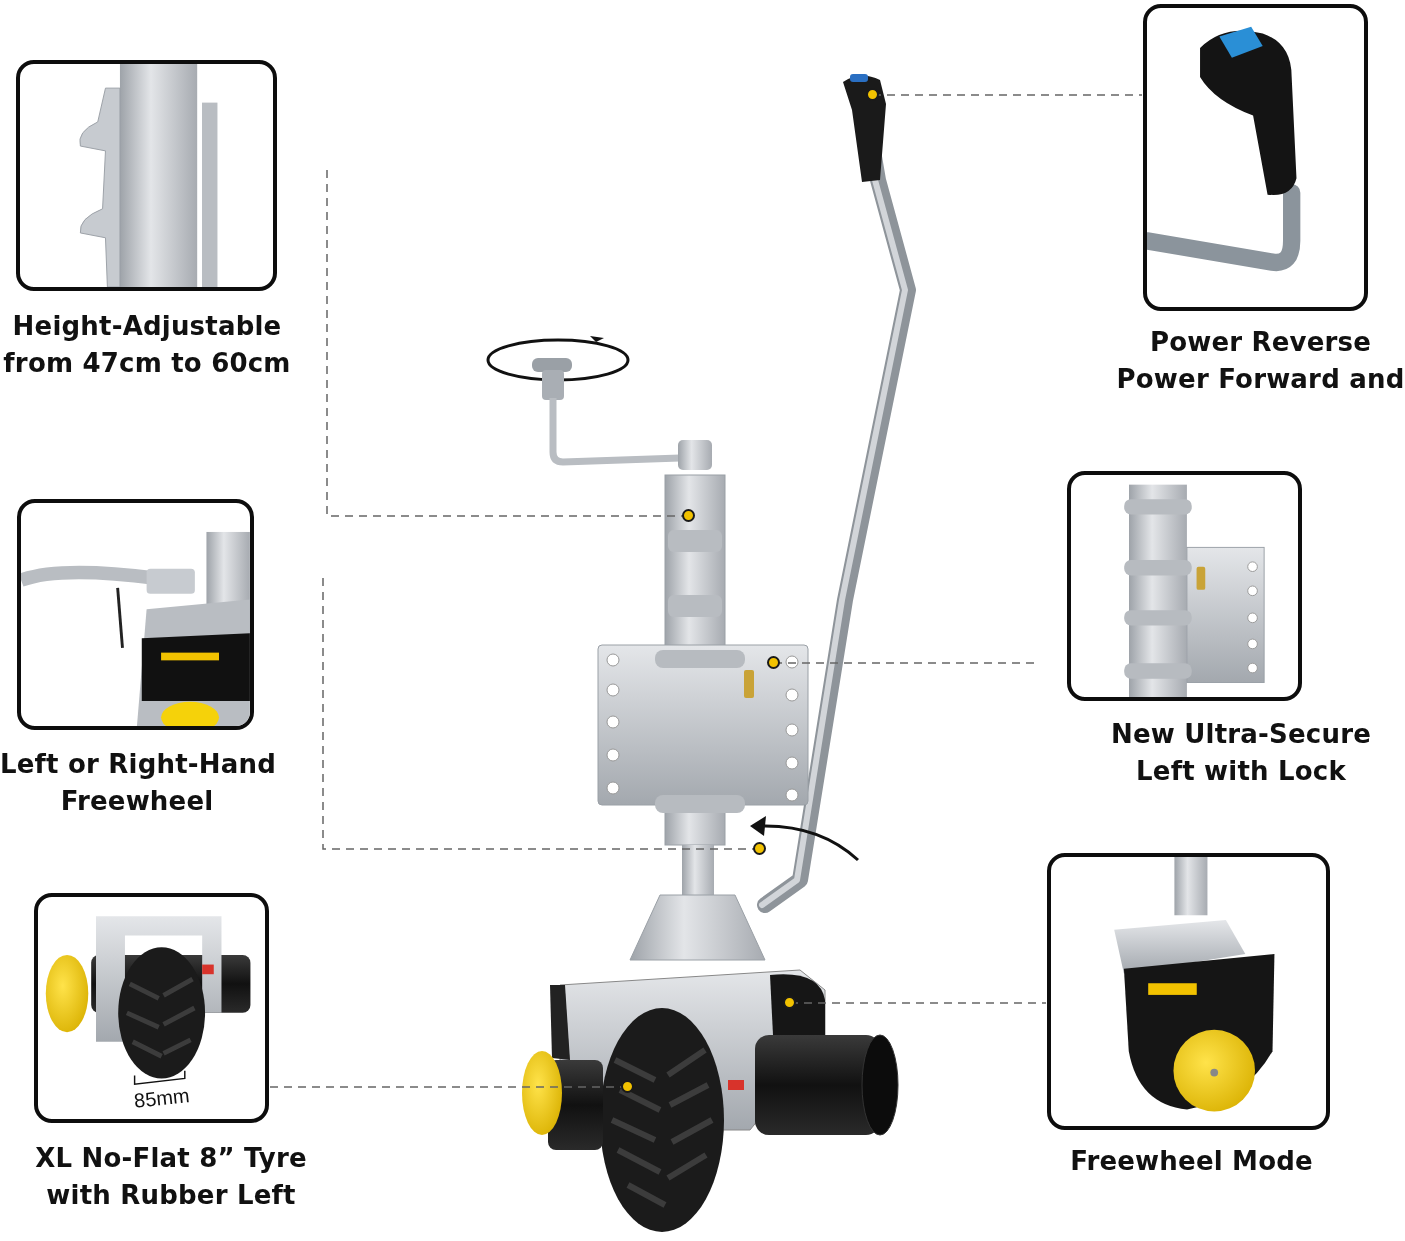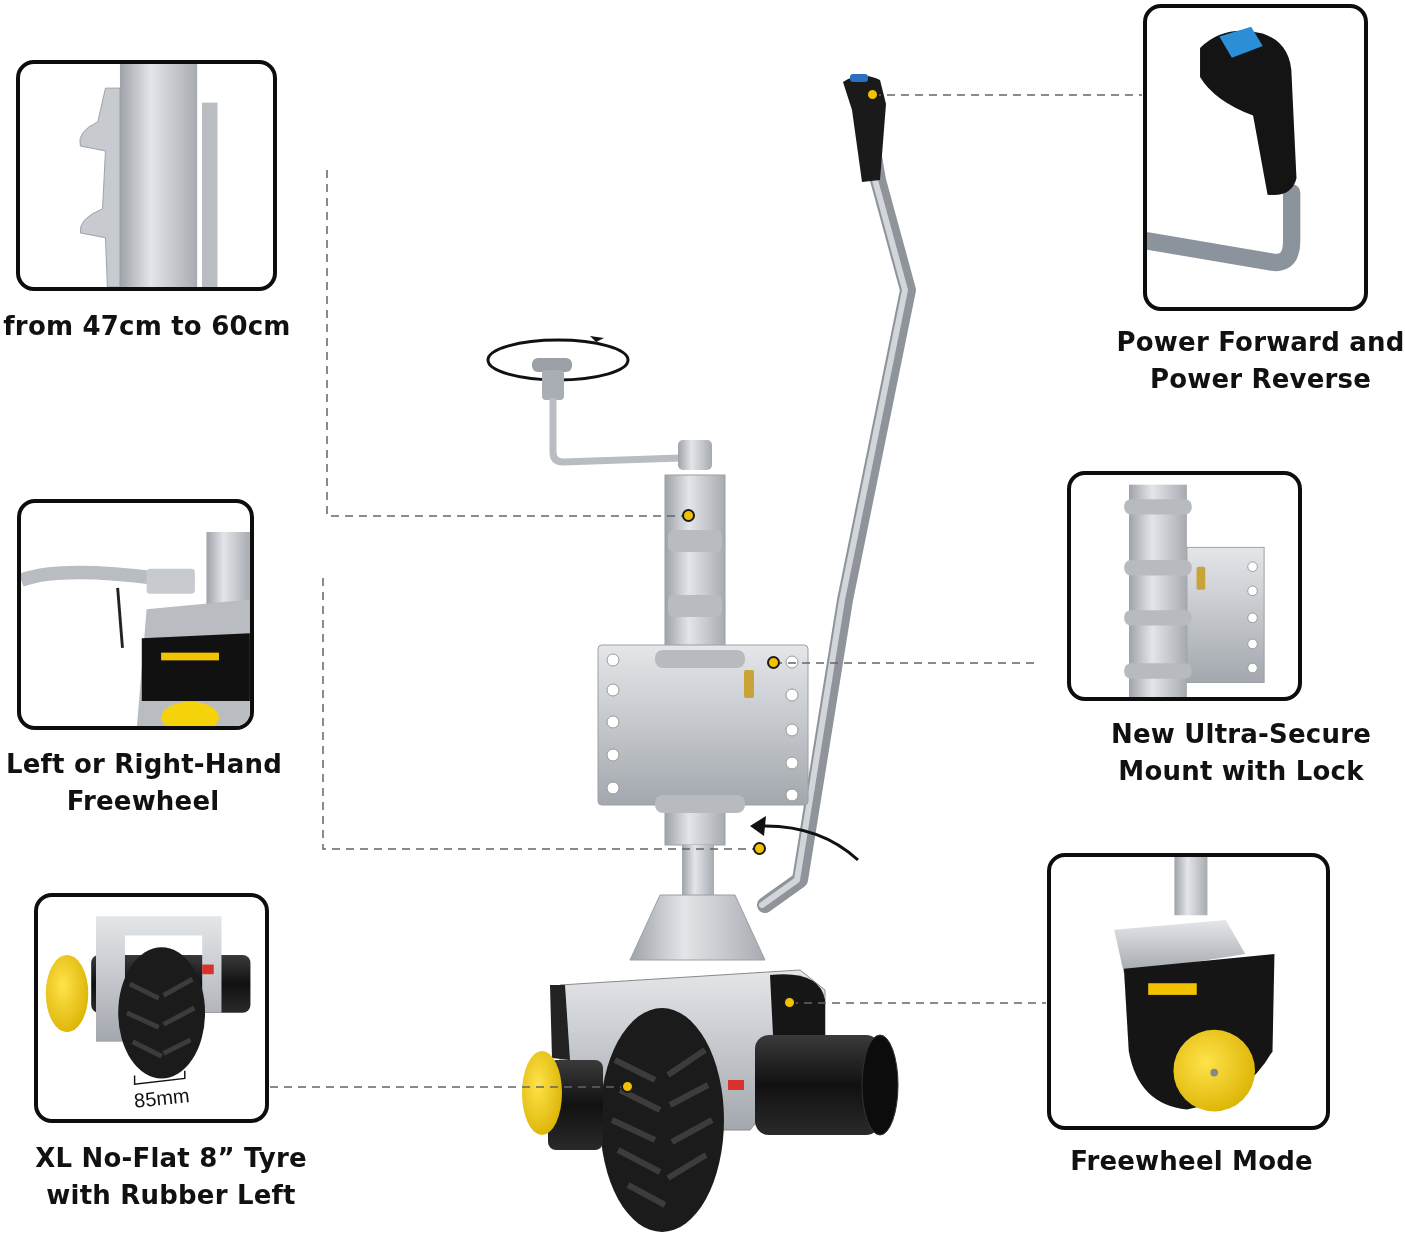"Height-Adjustable" span { html: none -> <span>Height-Adjustable</span> }
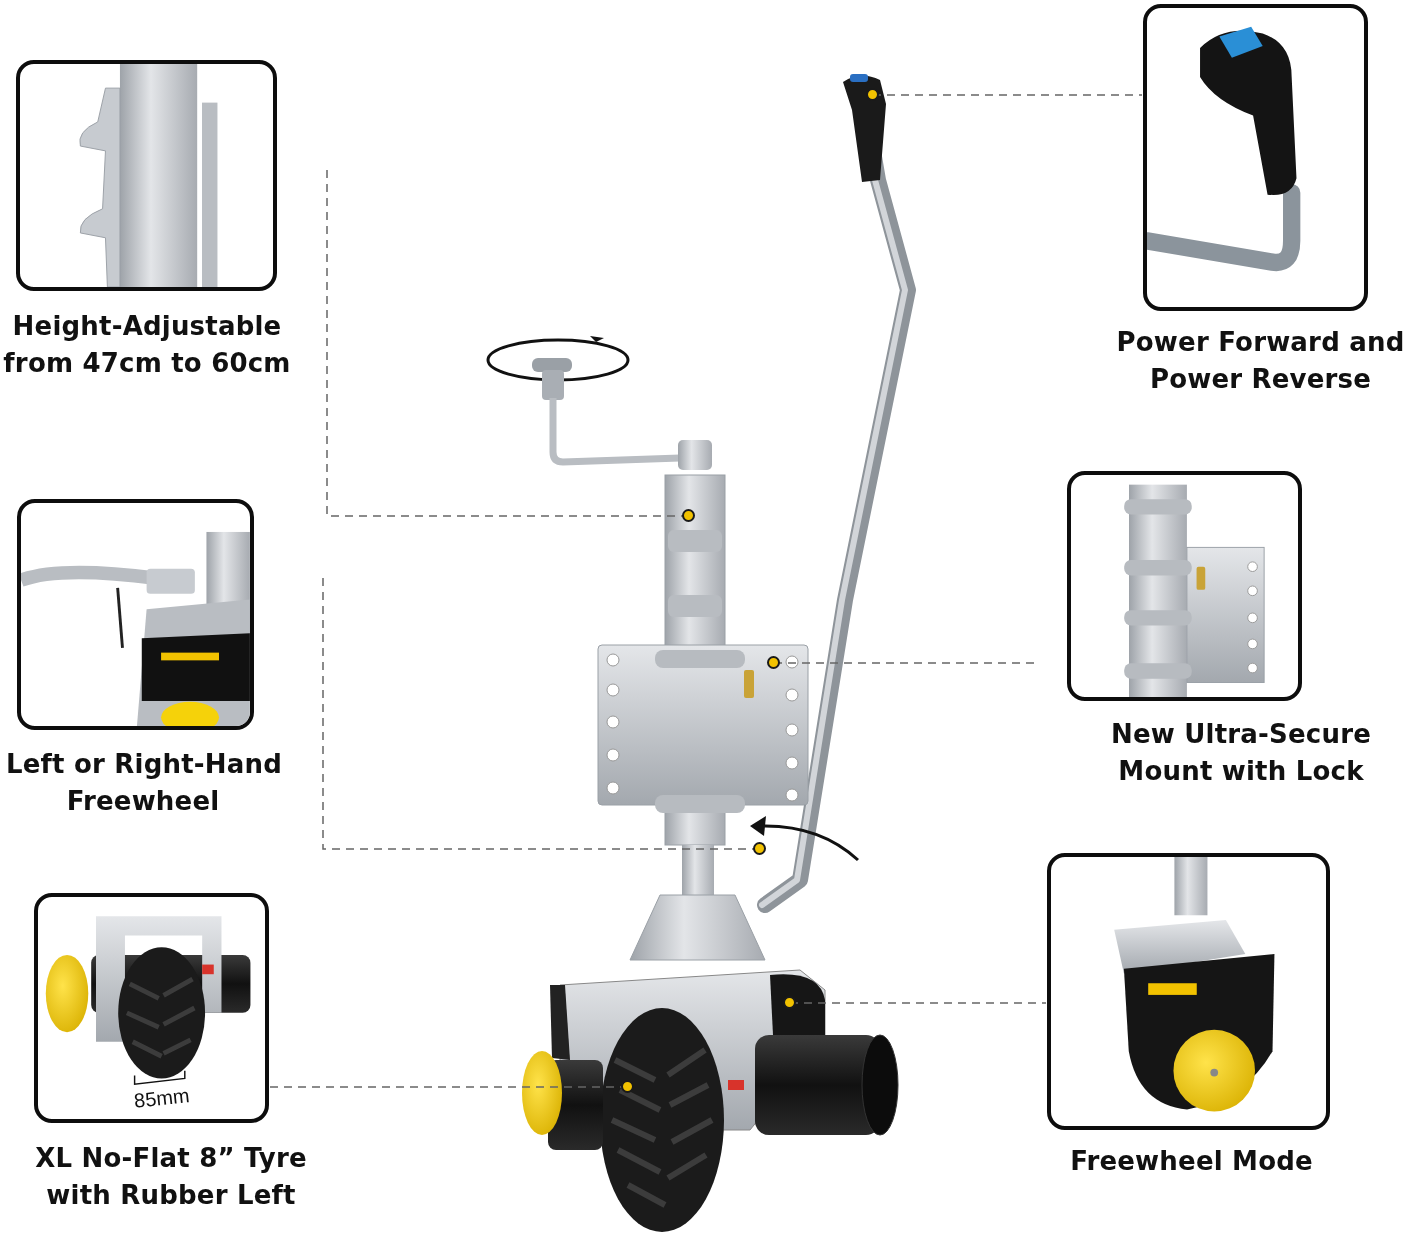"Power Forward and" span { order: before "Power Reverse" -> after "Power Reverse" }
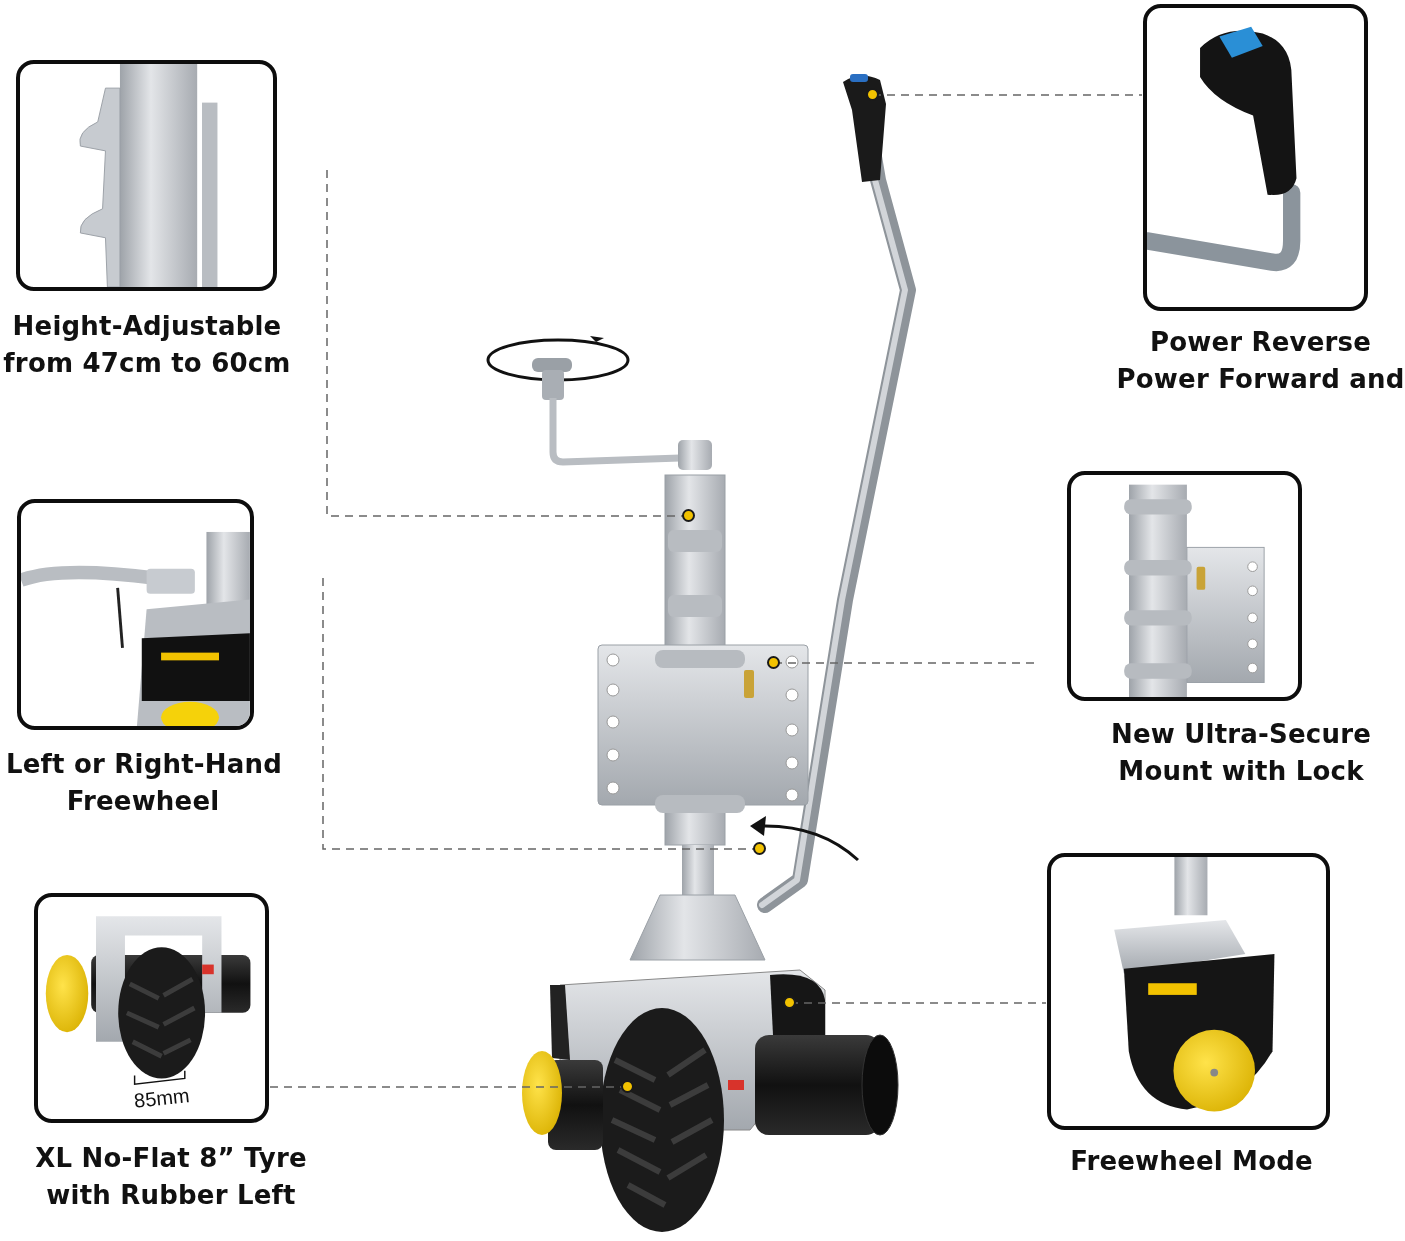"Left or Right-Hand" div.caption { margin-left: 6px -> none }
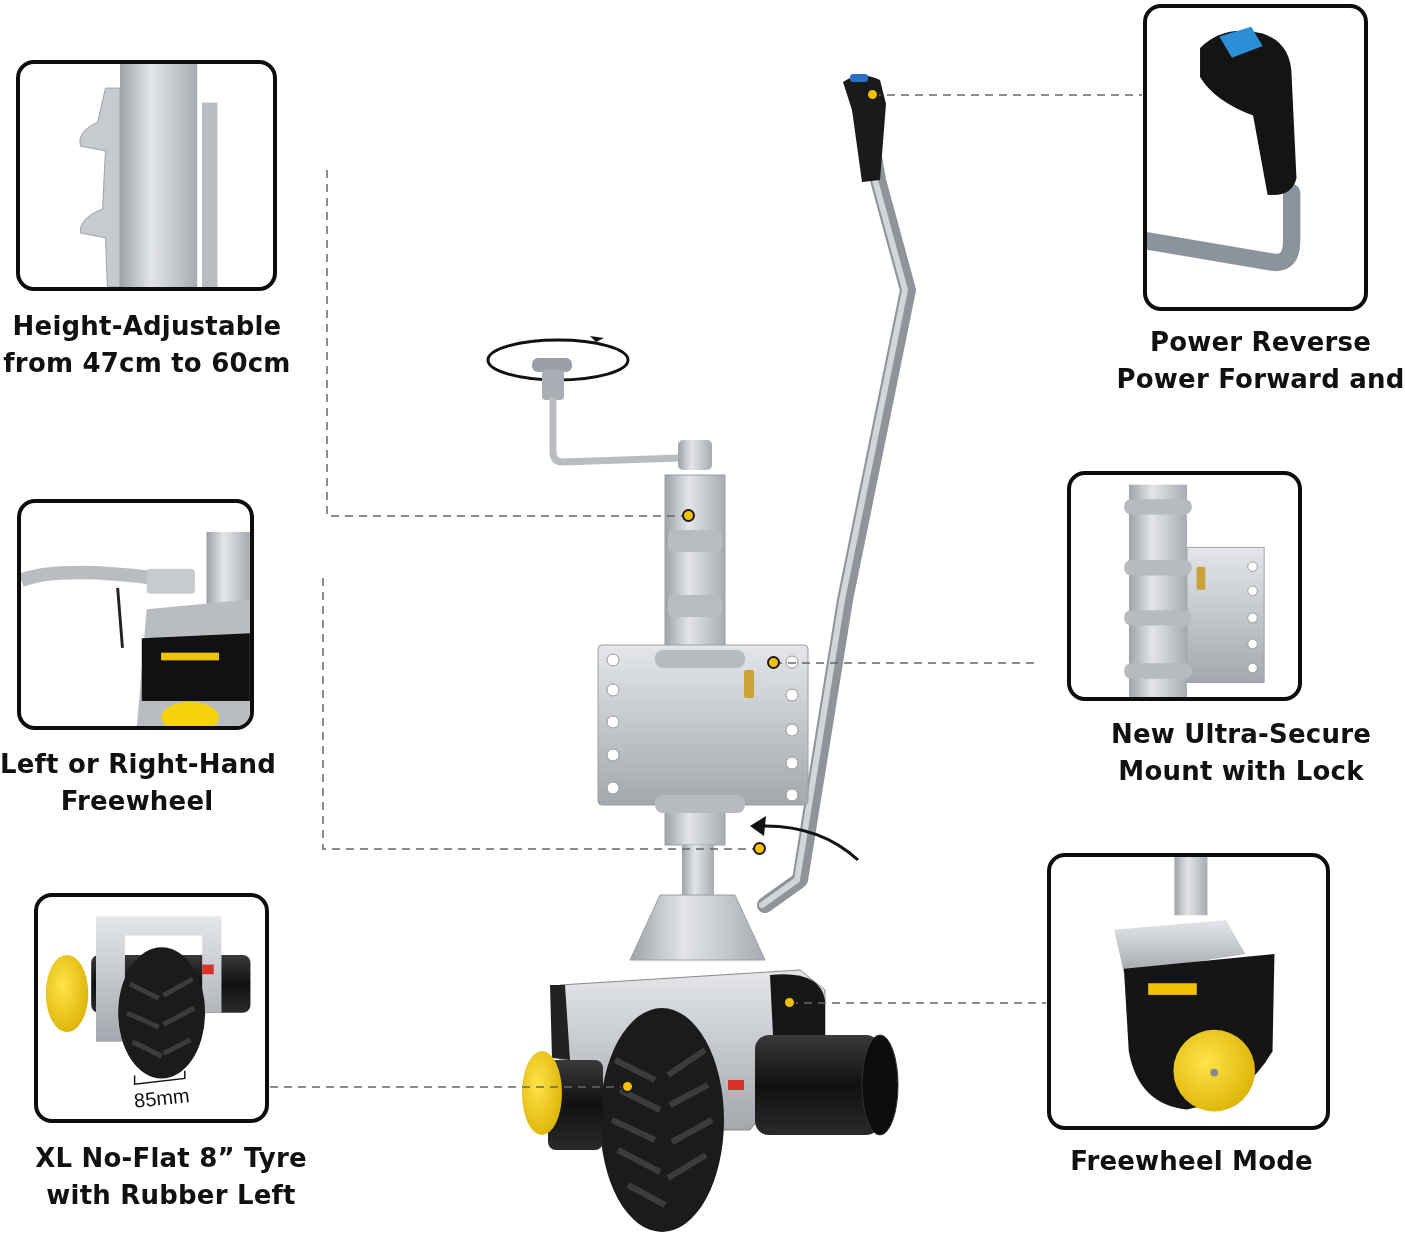"Mount with Lock" span { text: Mount -> Left }
